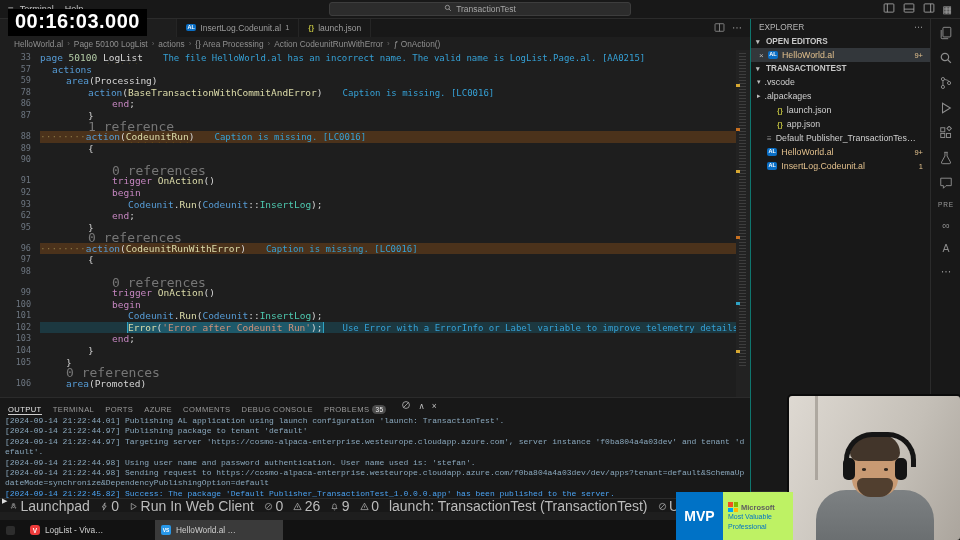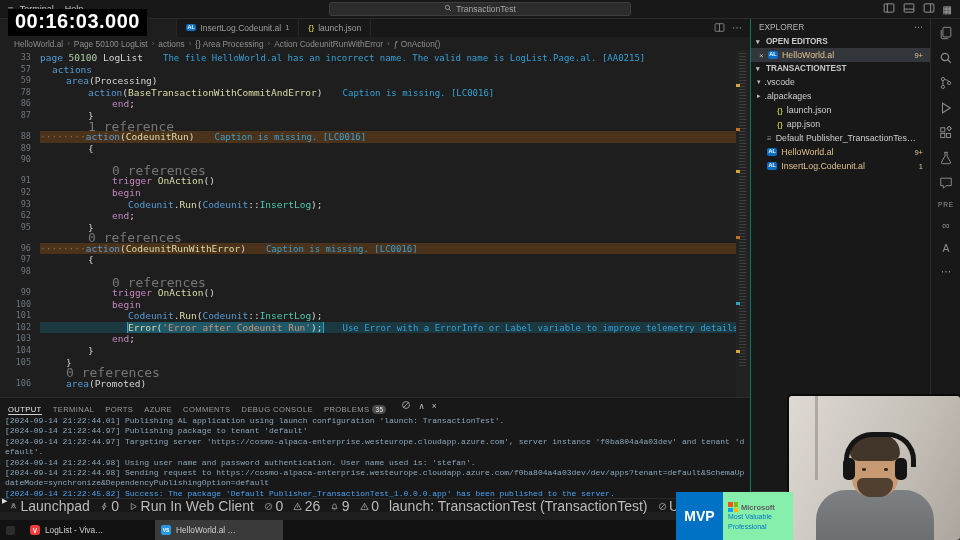"Microsoft" .mvp-r { background: #86efac -> #bef264 }
